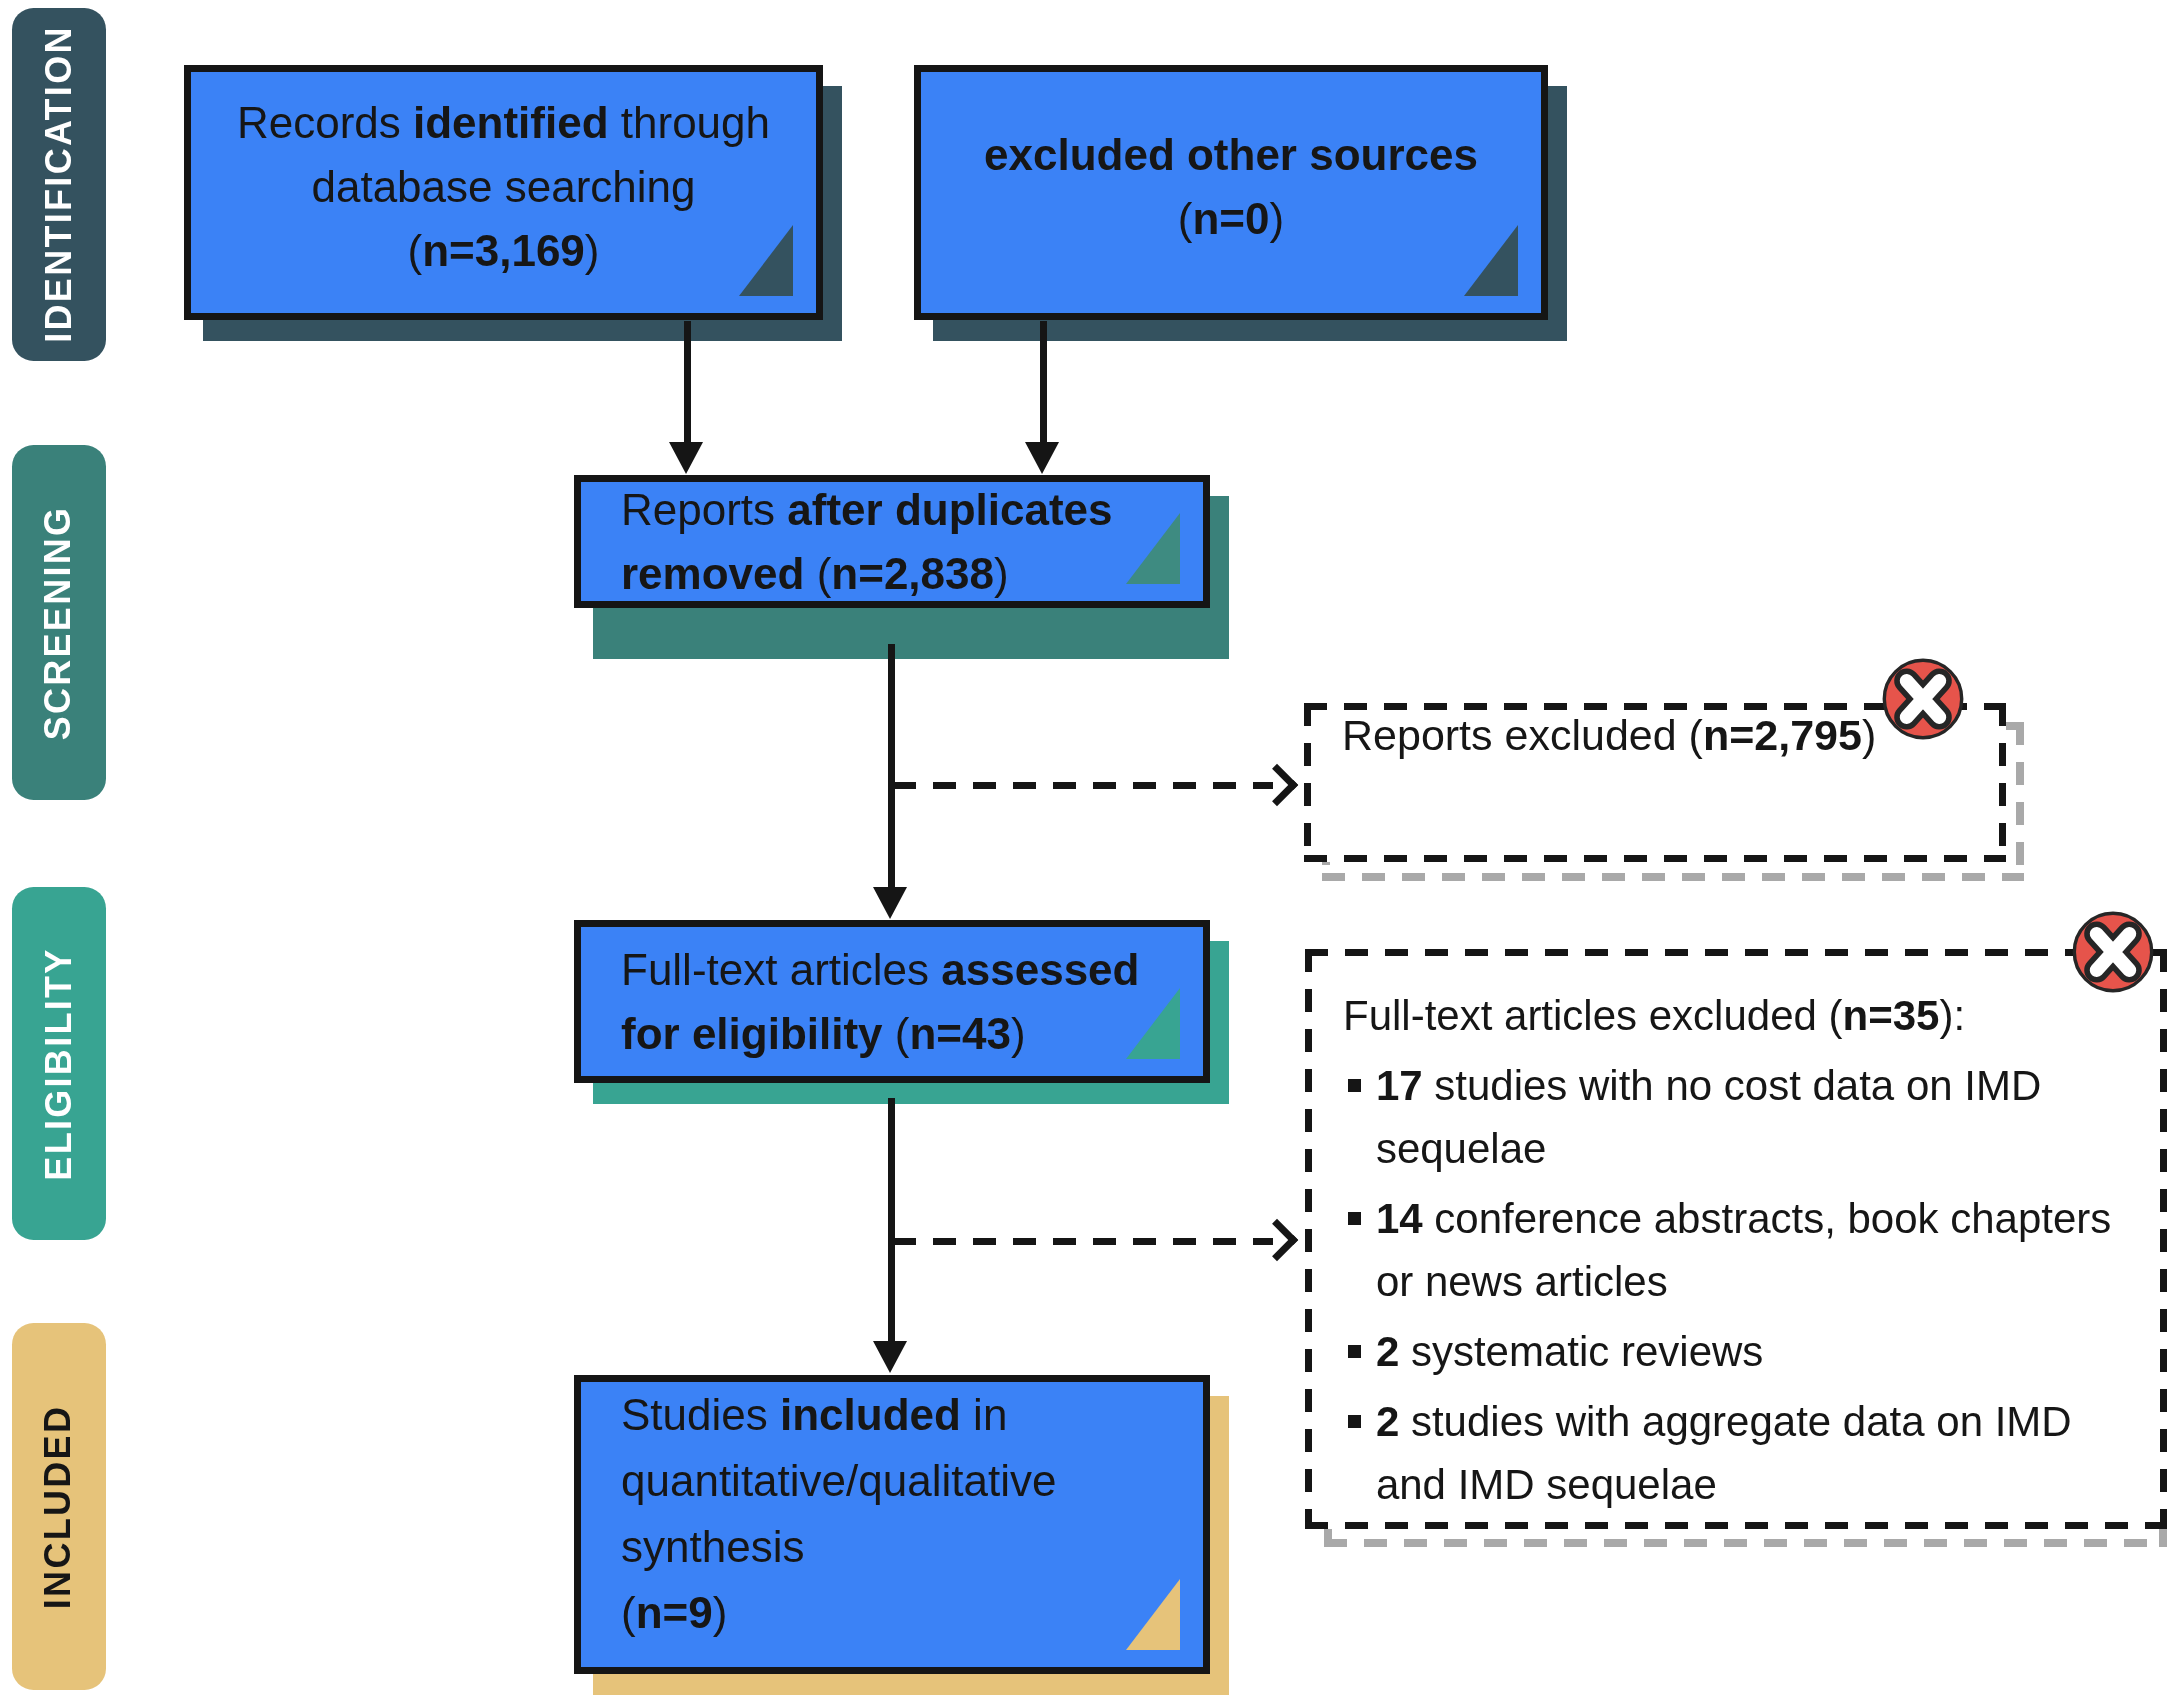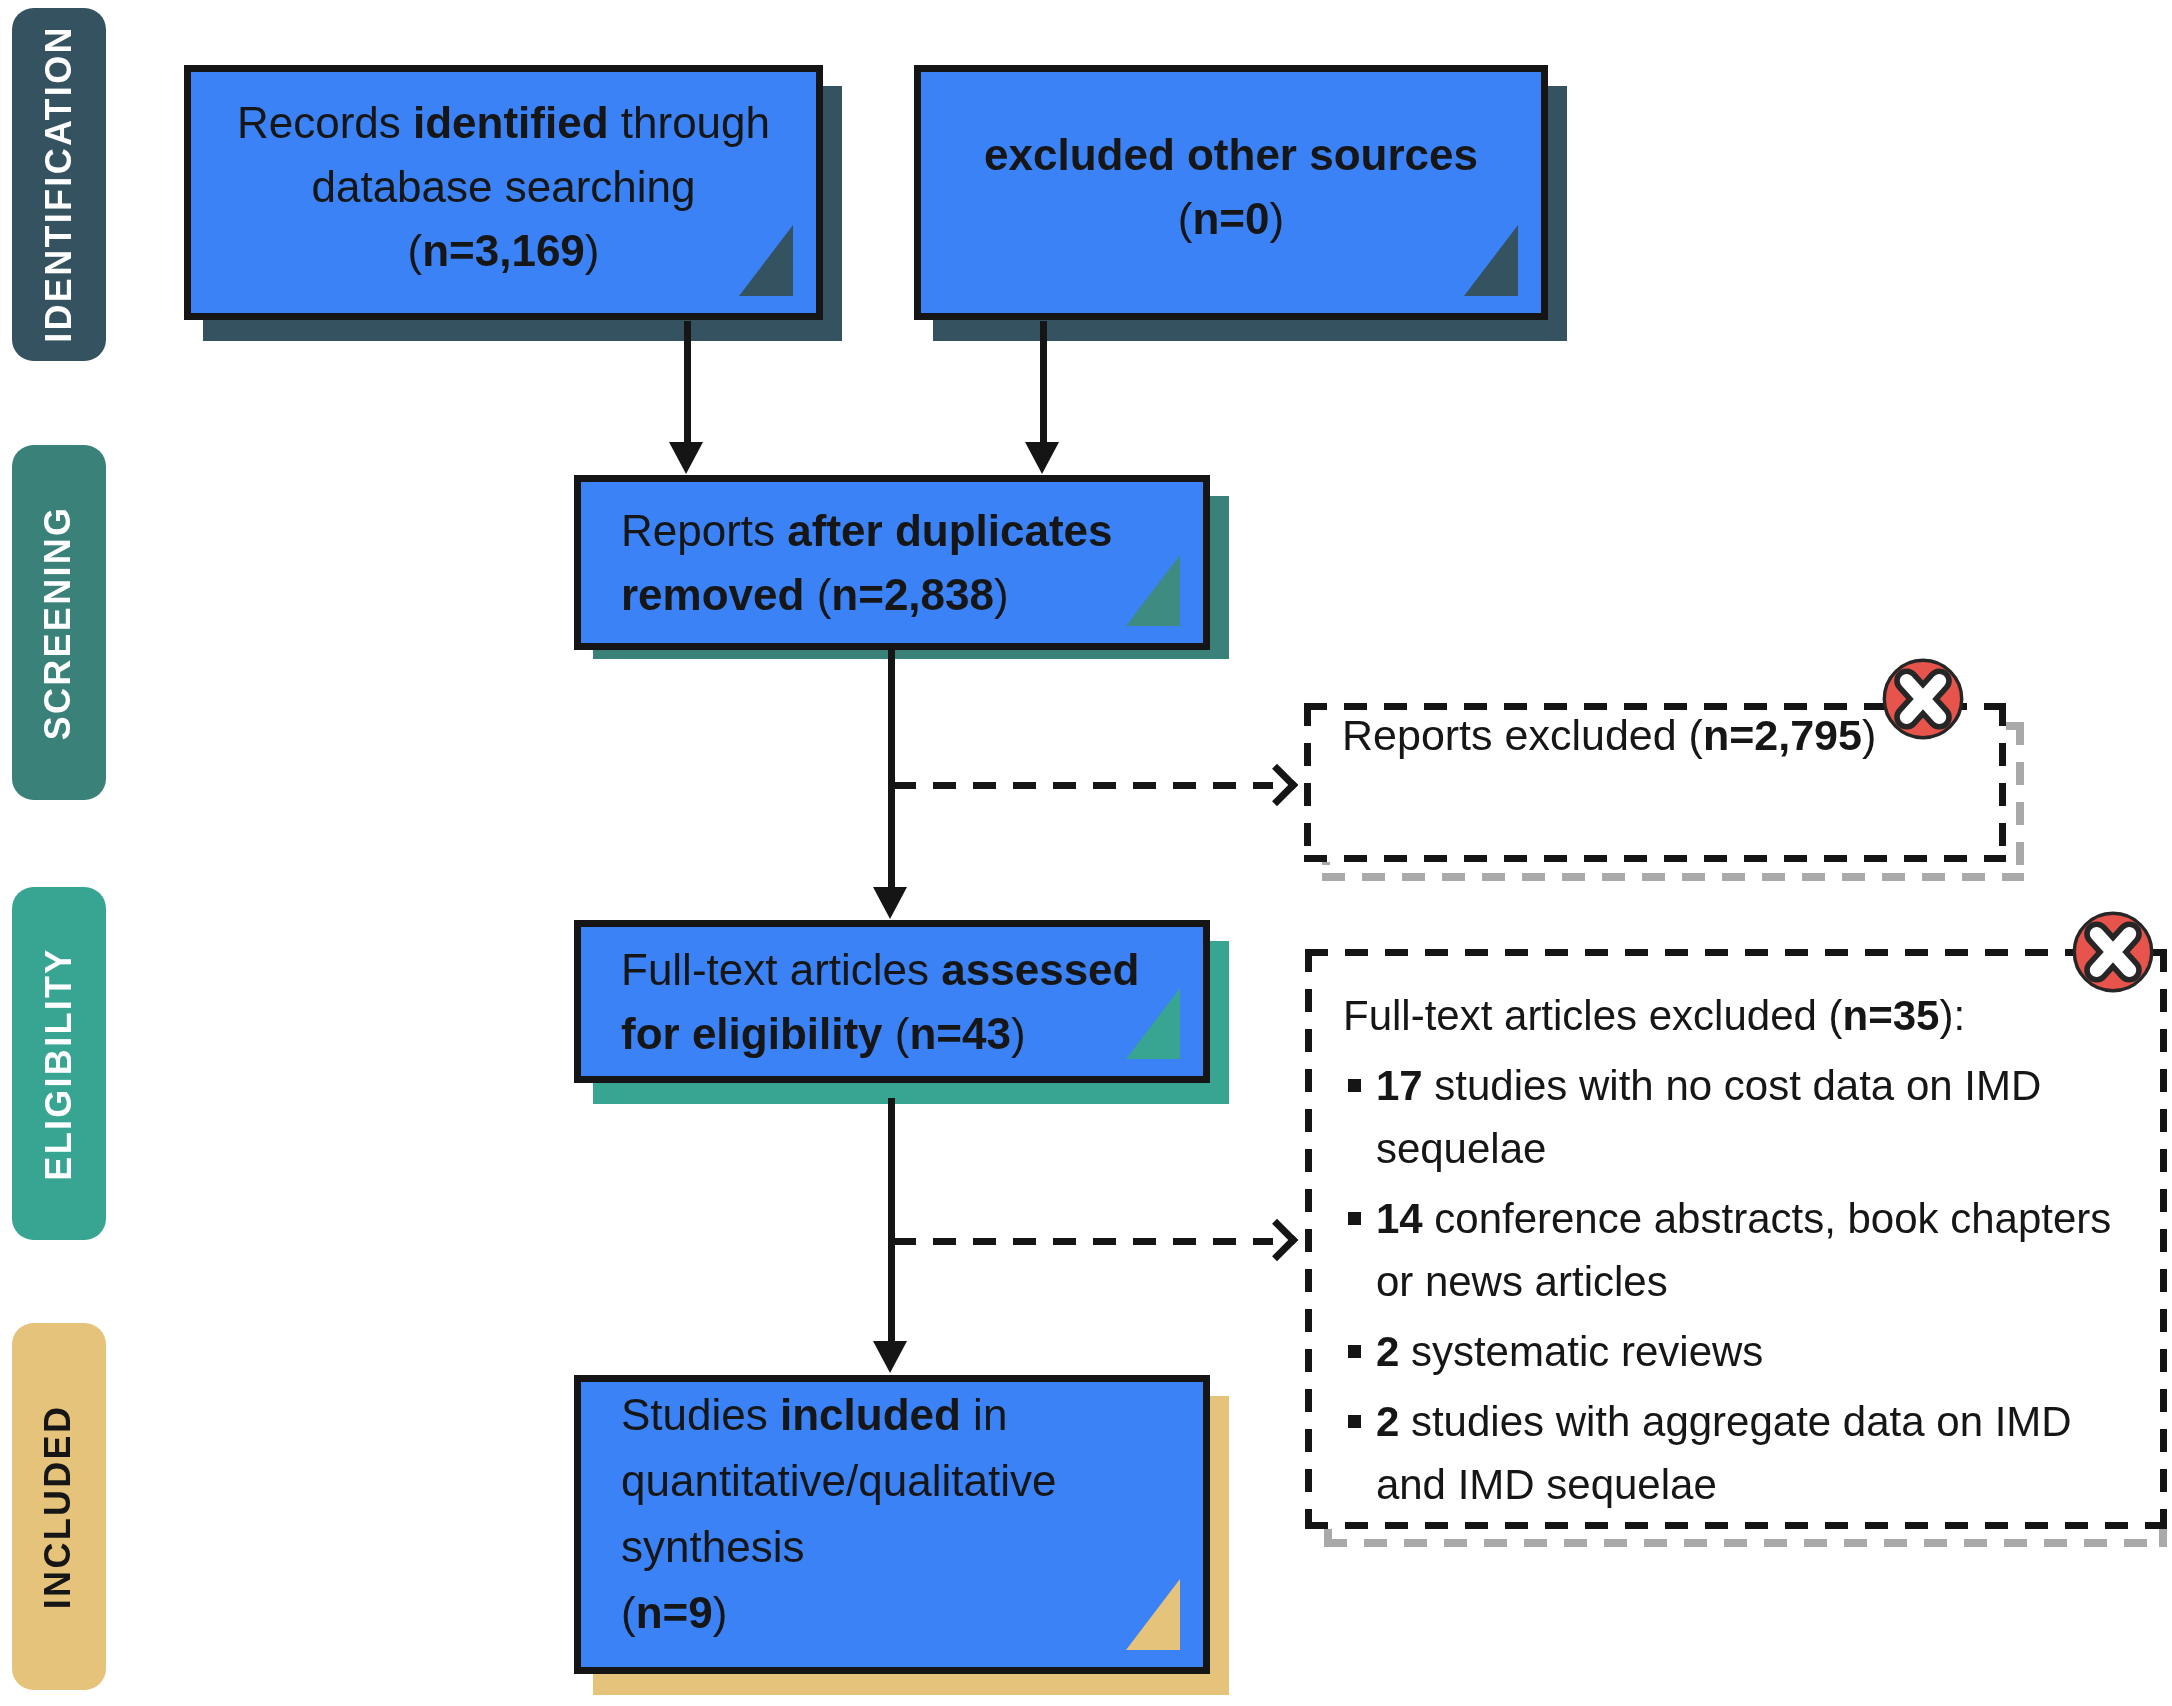"Reports after duplicates" #box3 { height: 175px -> 133px }
